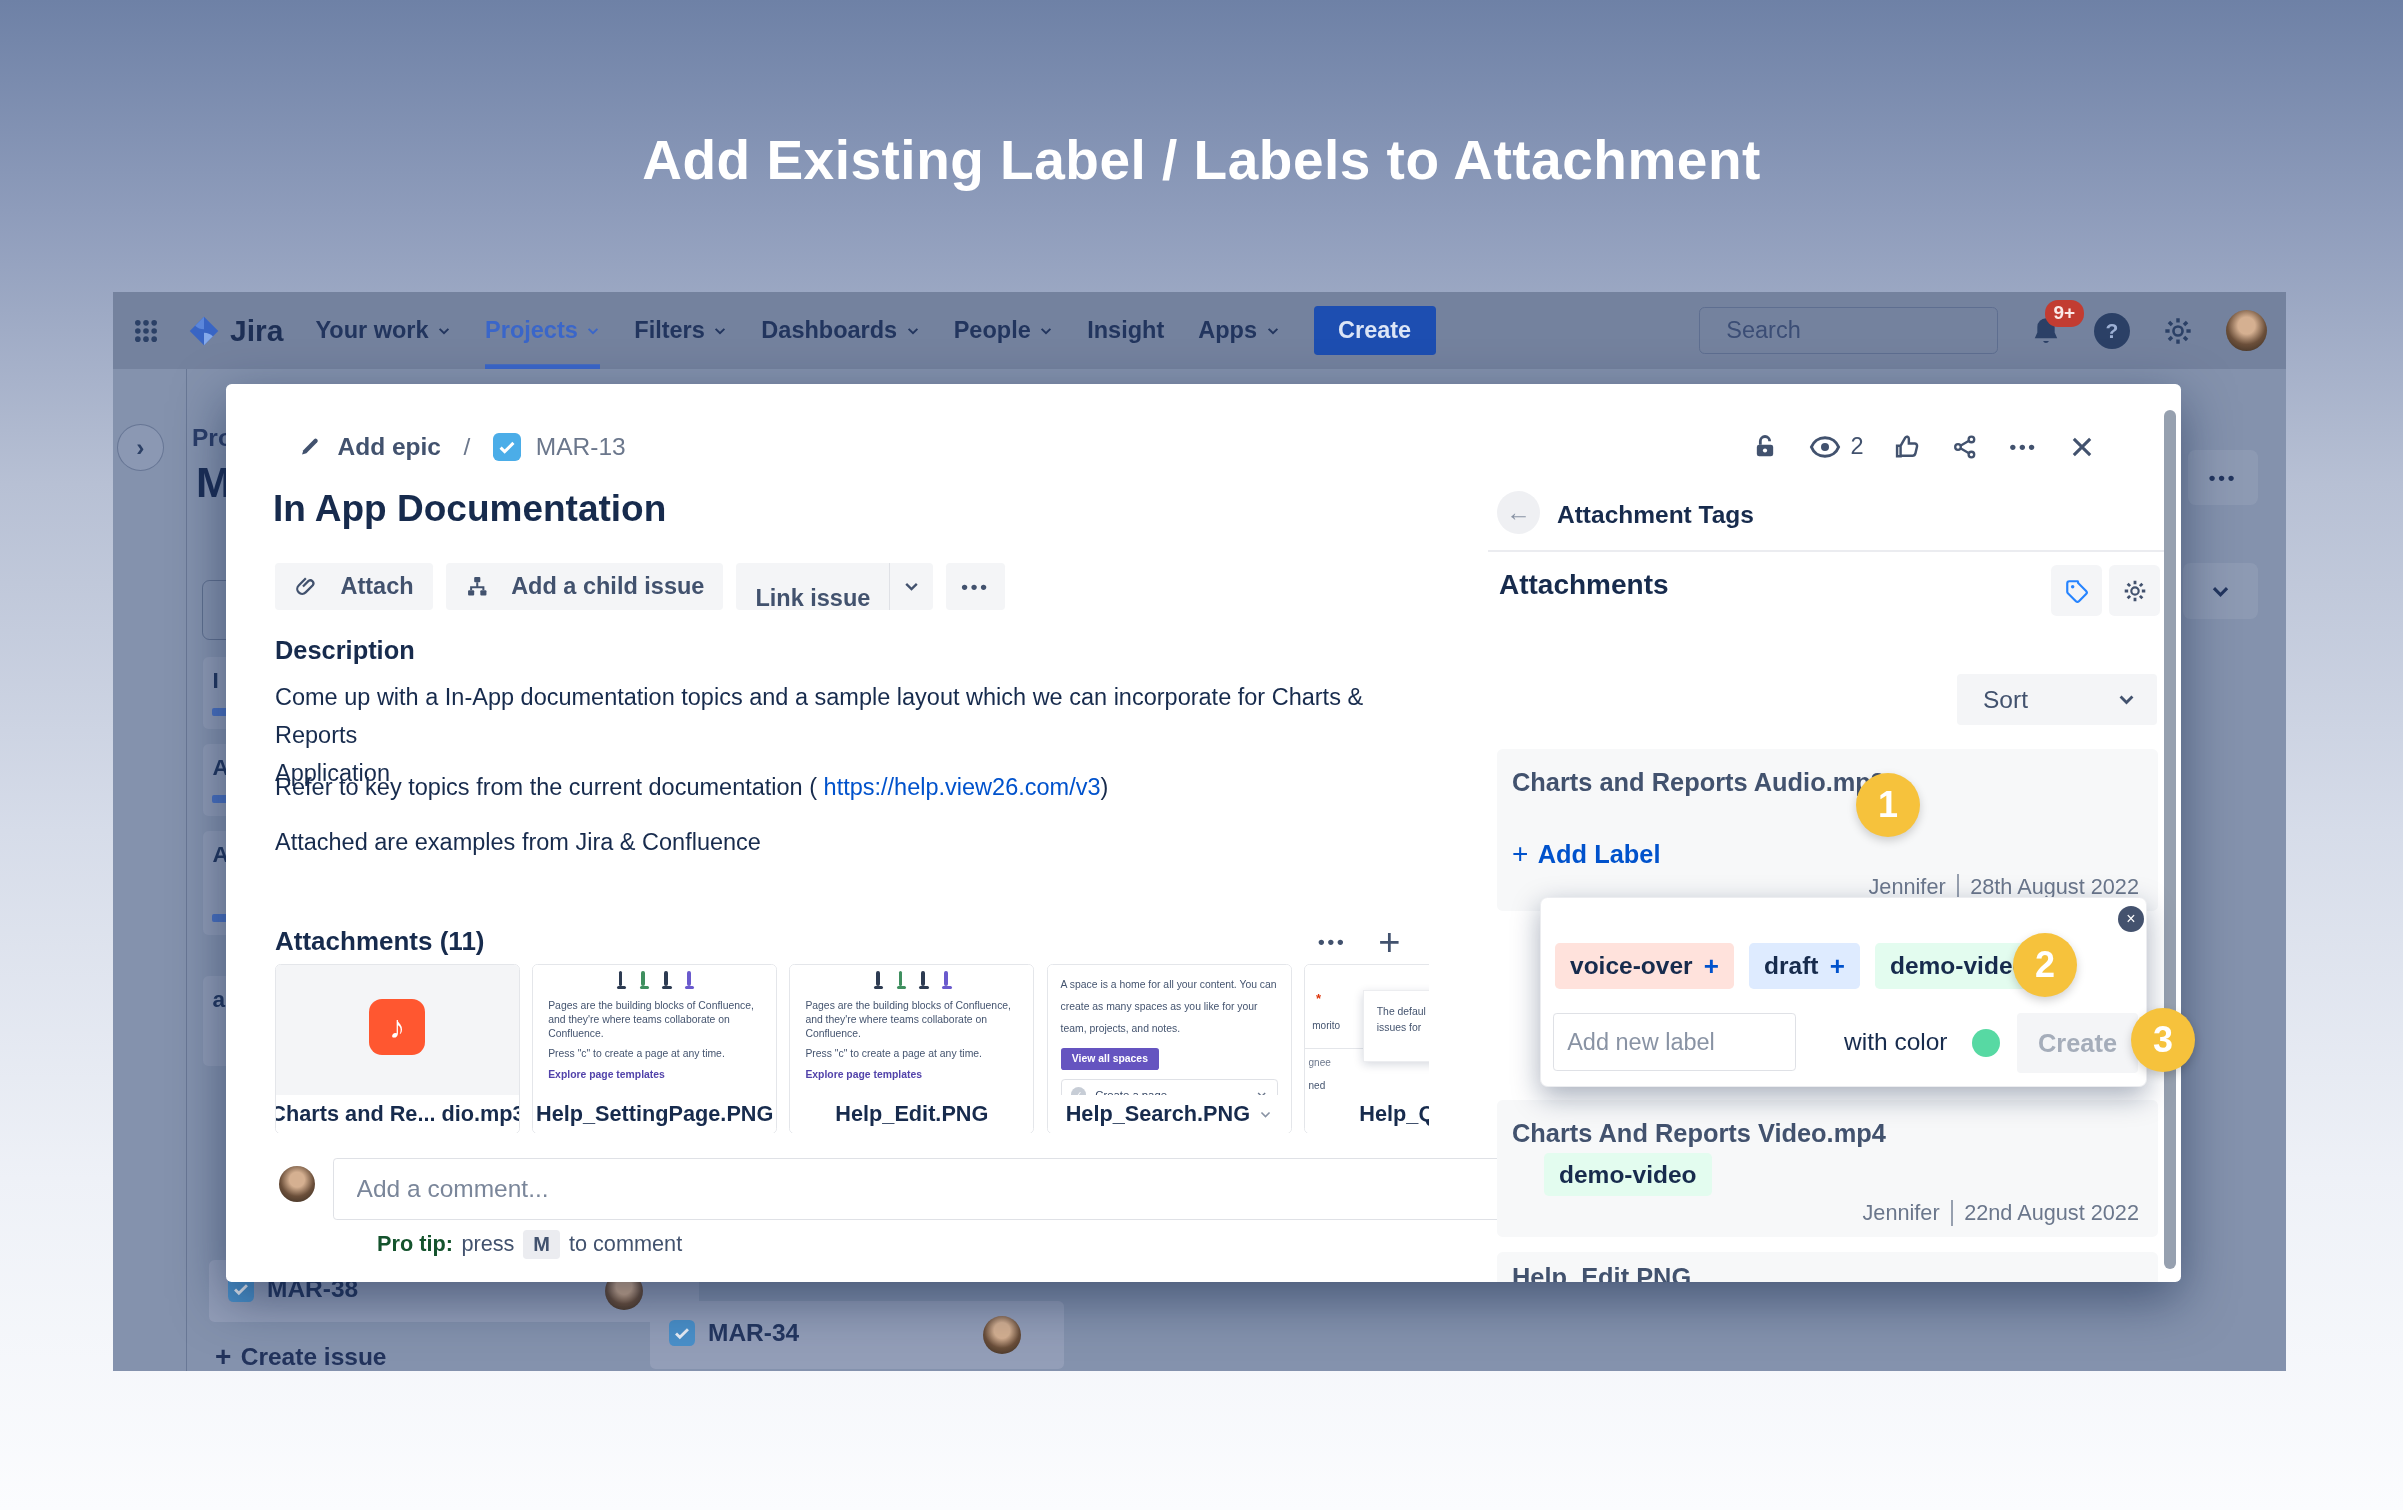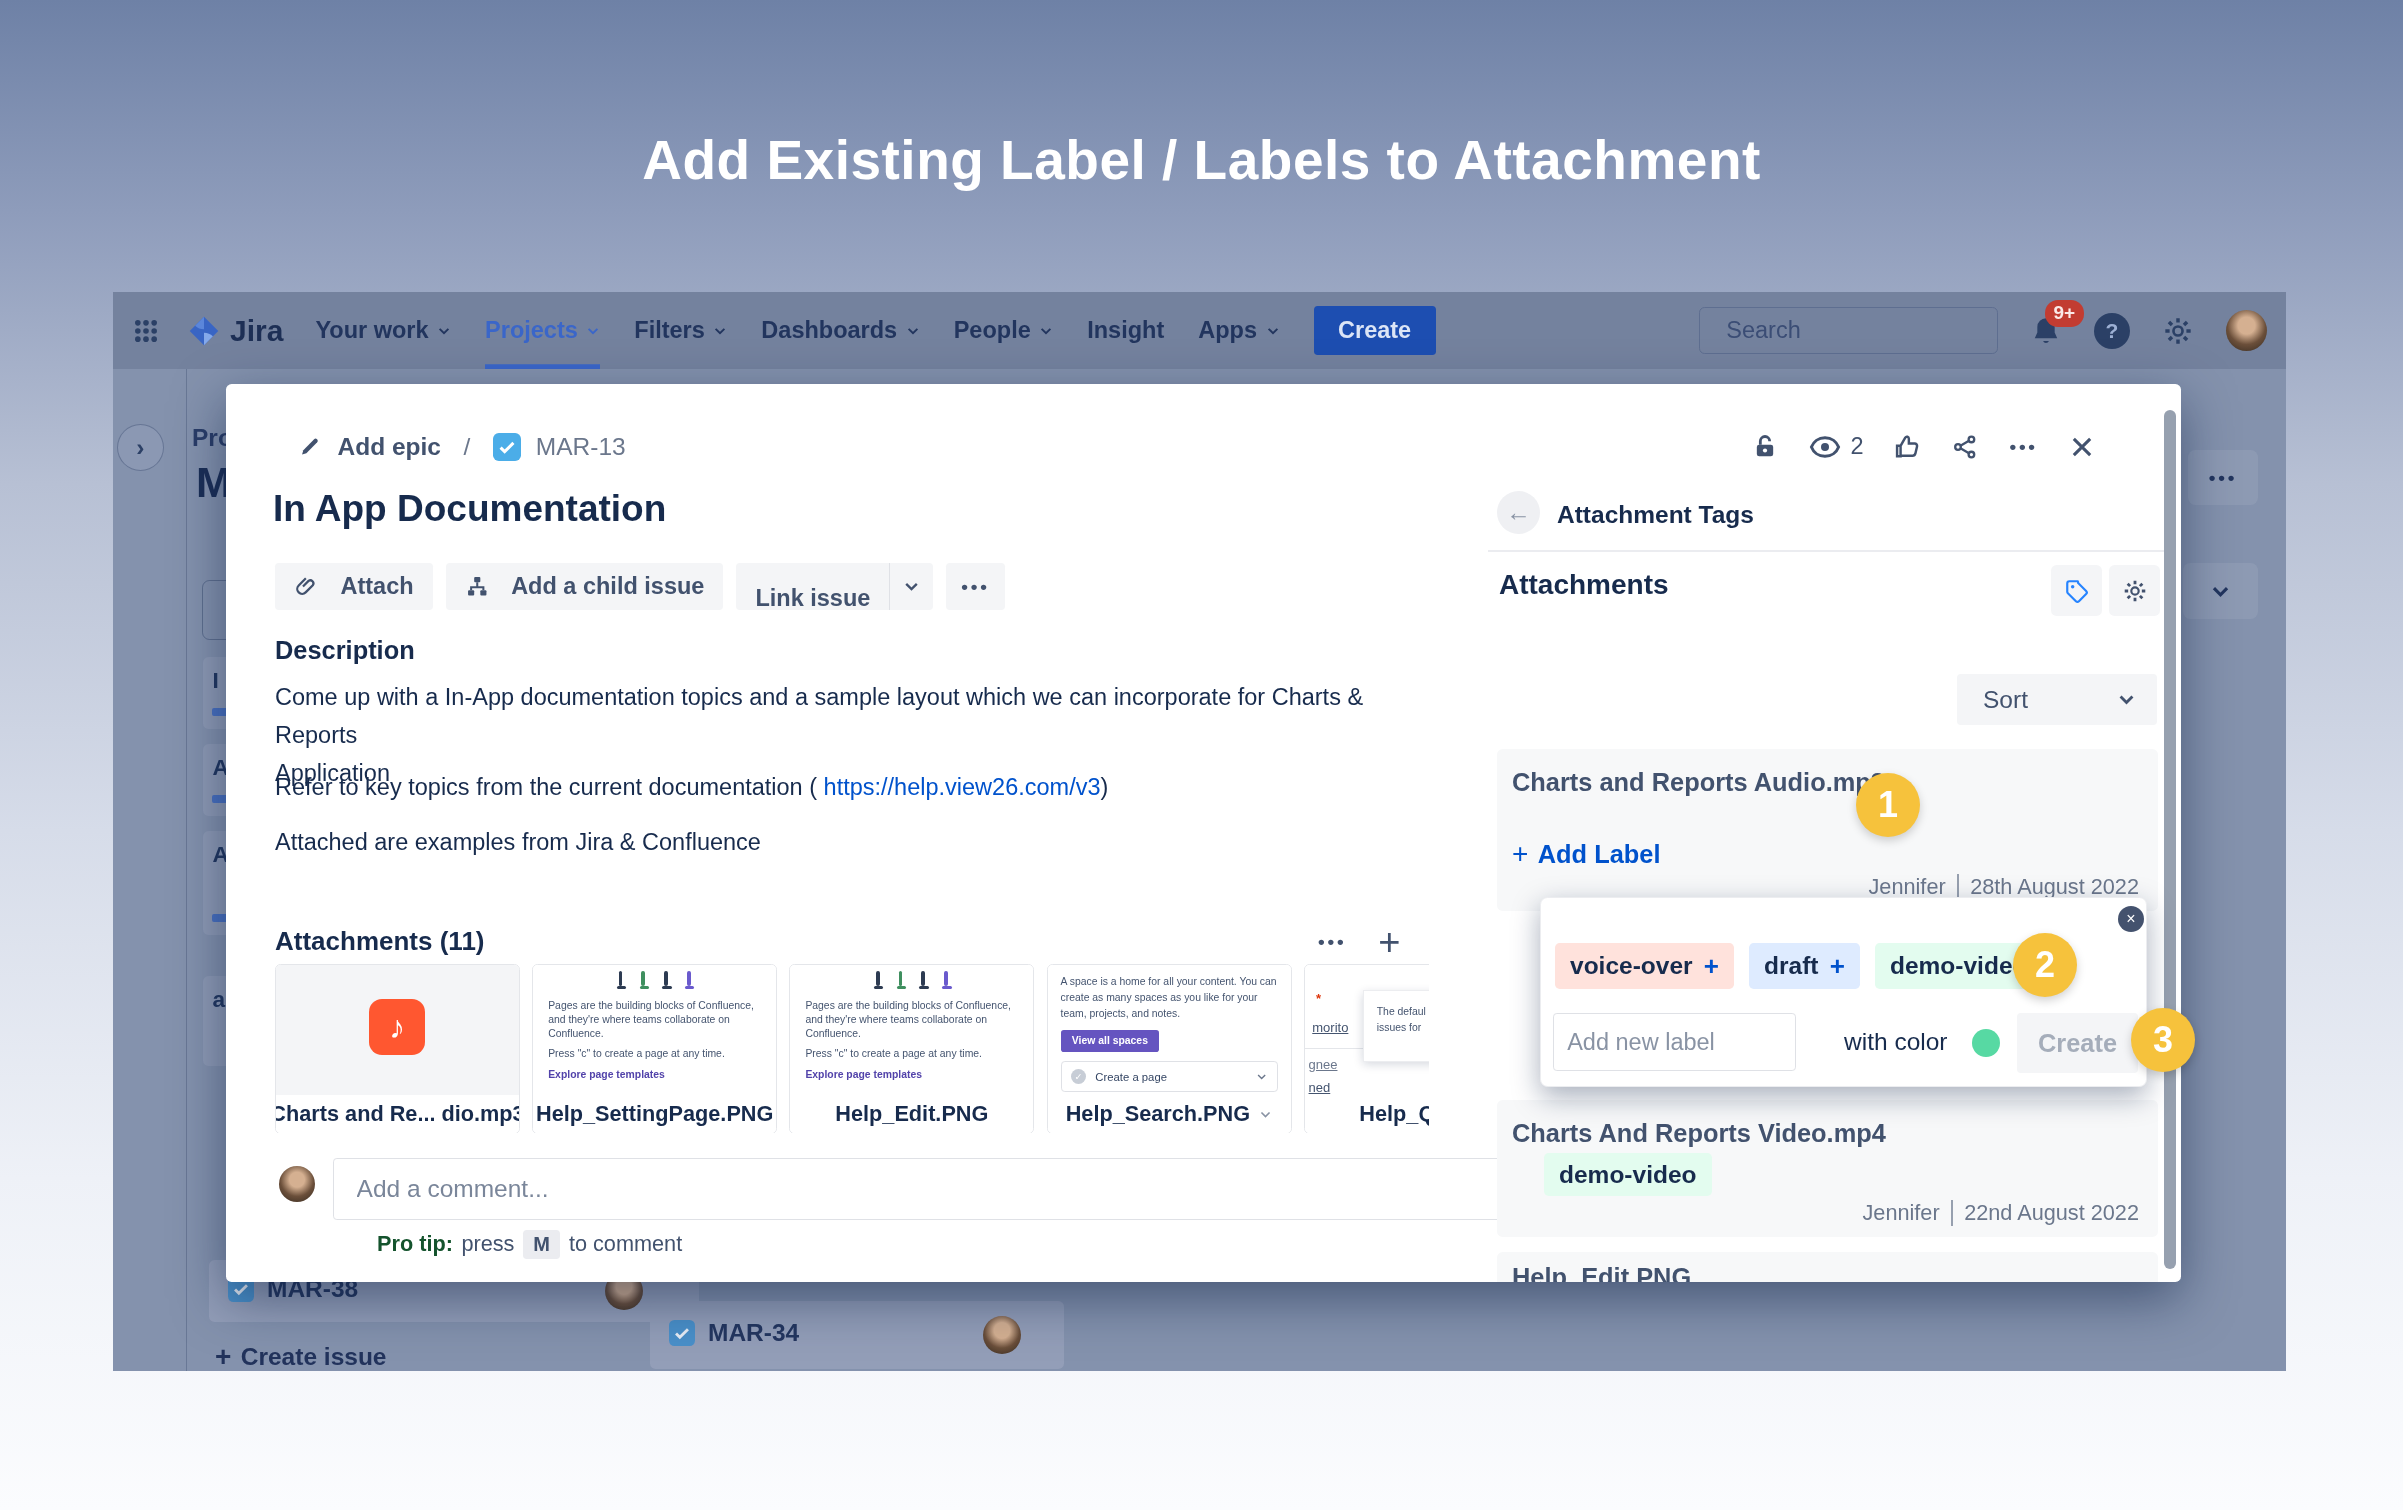"A space is a home" .space-text { line-height: 16px -> 22px }
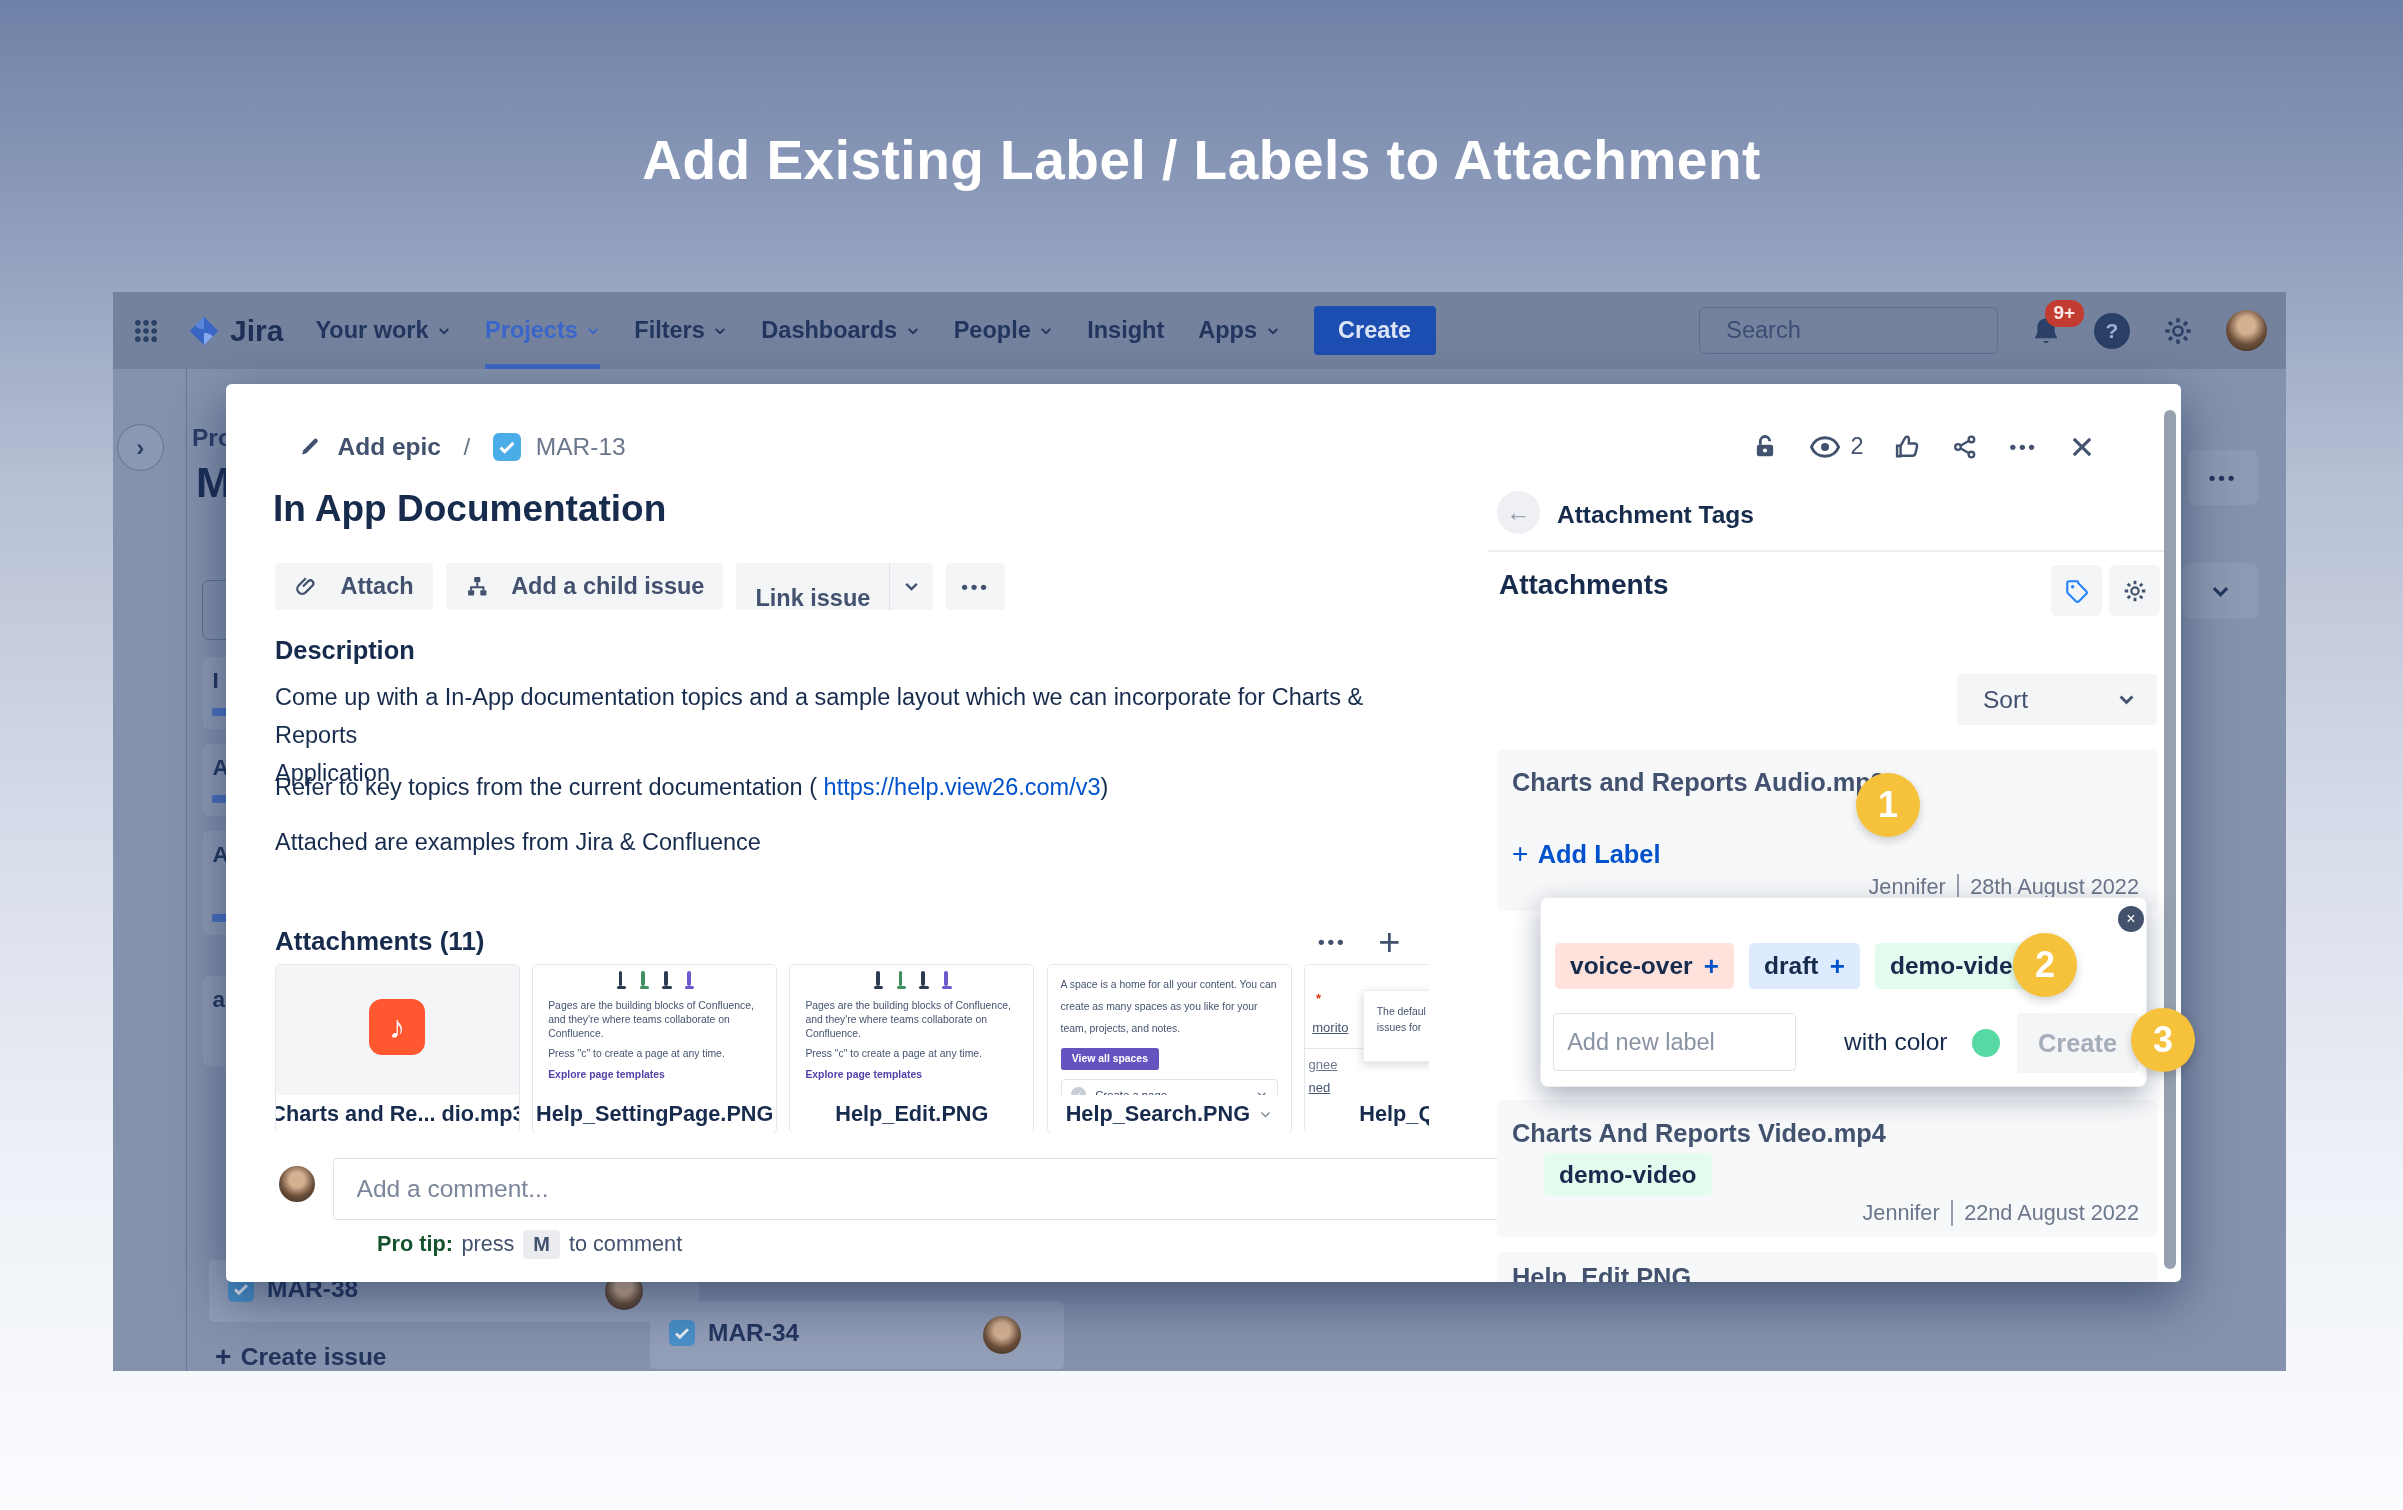"morito" .tbl-cell { font-size: 13px -> 10px; text-decoration: underline -> none }
